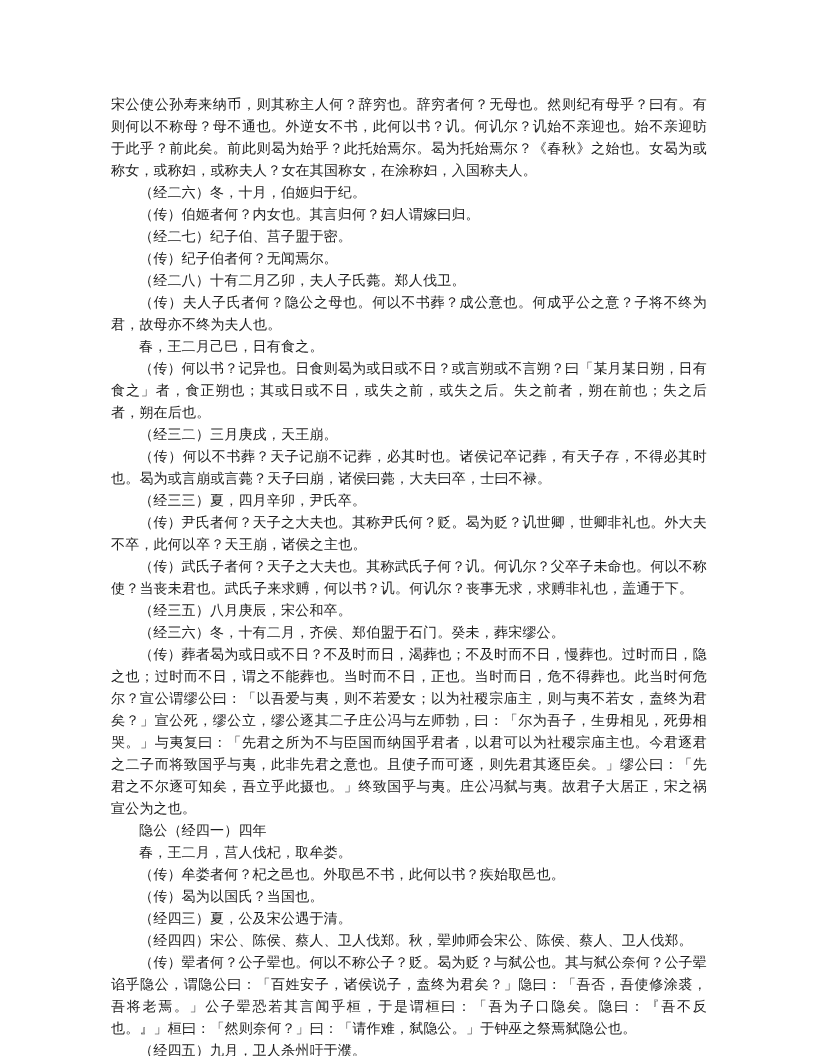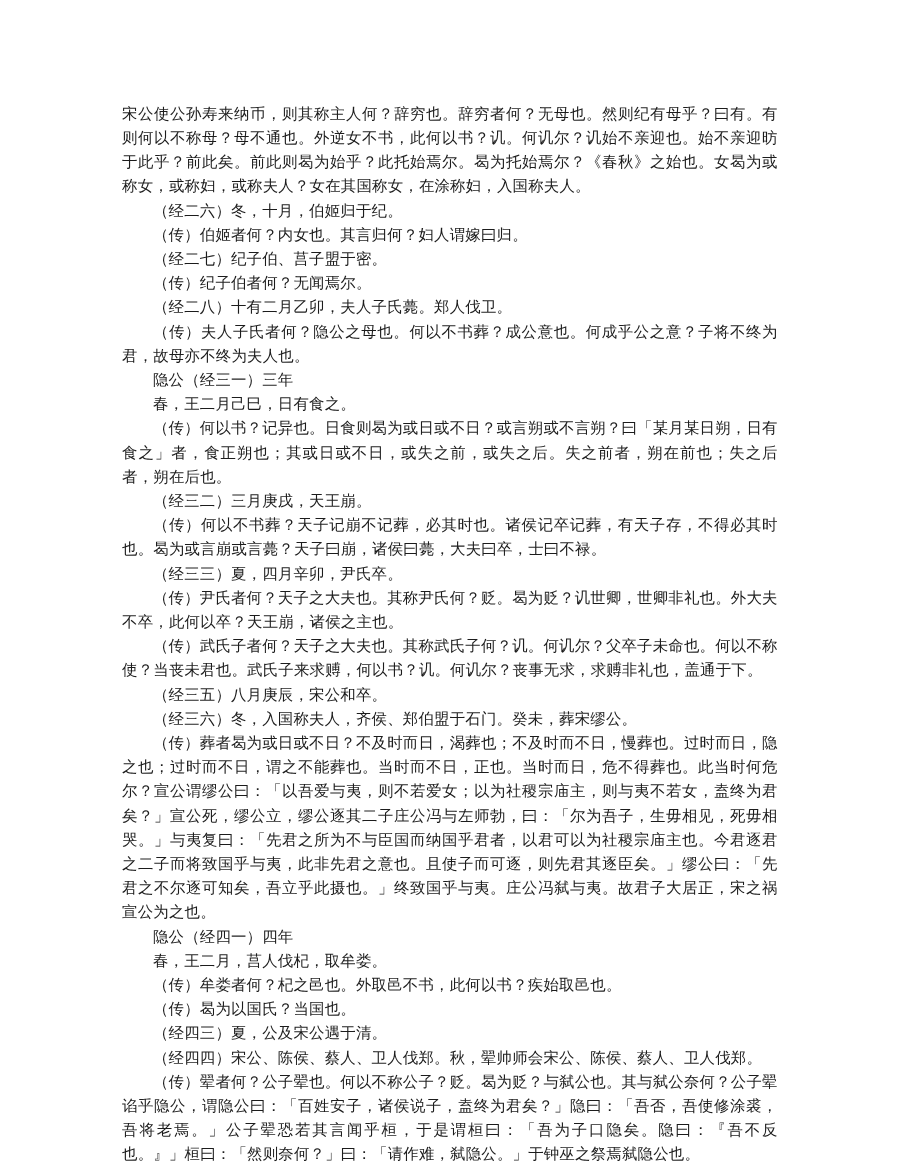"隐公（经三一）三年" p.para { html: <p>隐公（经三一）三年</p> -> none }
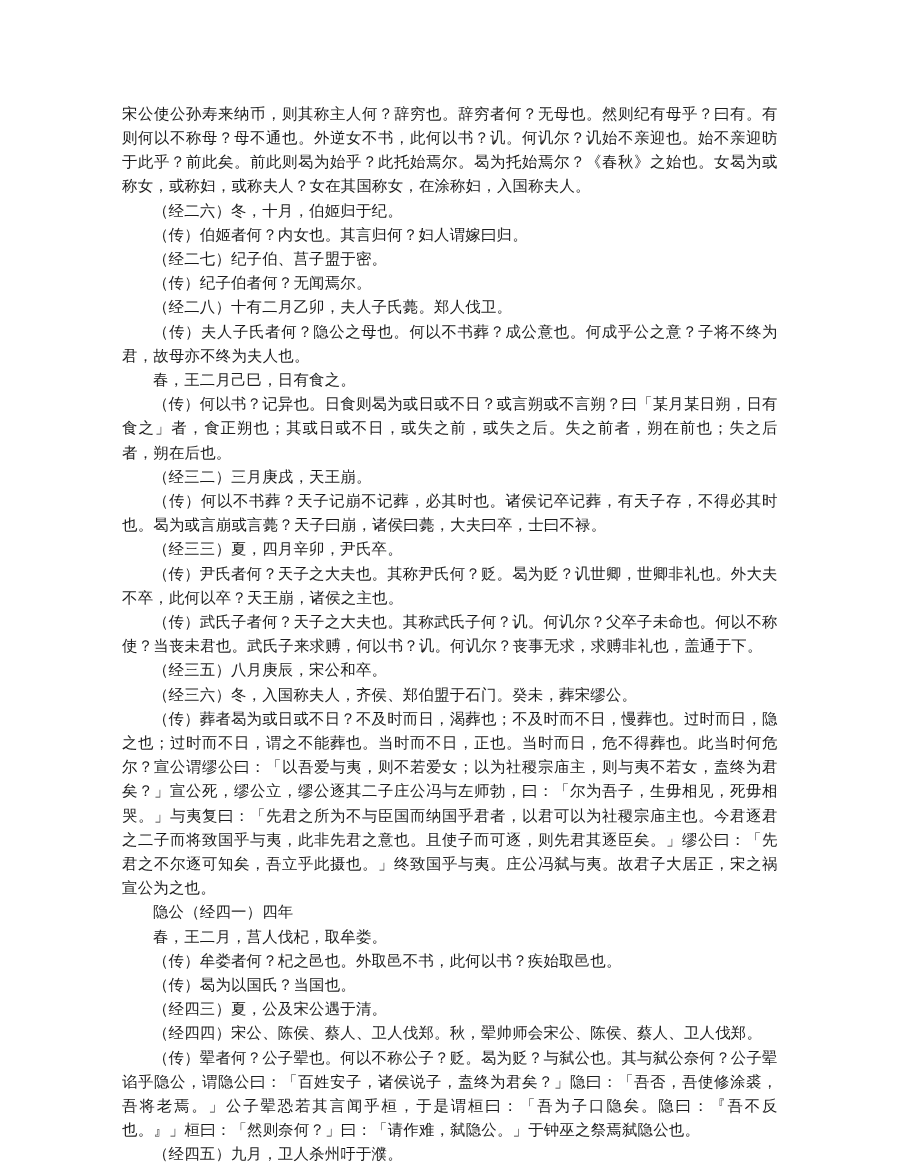"（经三六）冬，入国称夫人，齐侯、郑伯盟于石门。癸未，葬宋缪公。" p.para { text: 入国称夫人 -> 十有二月 }
